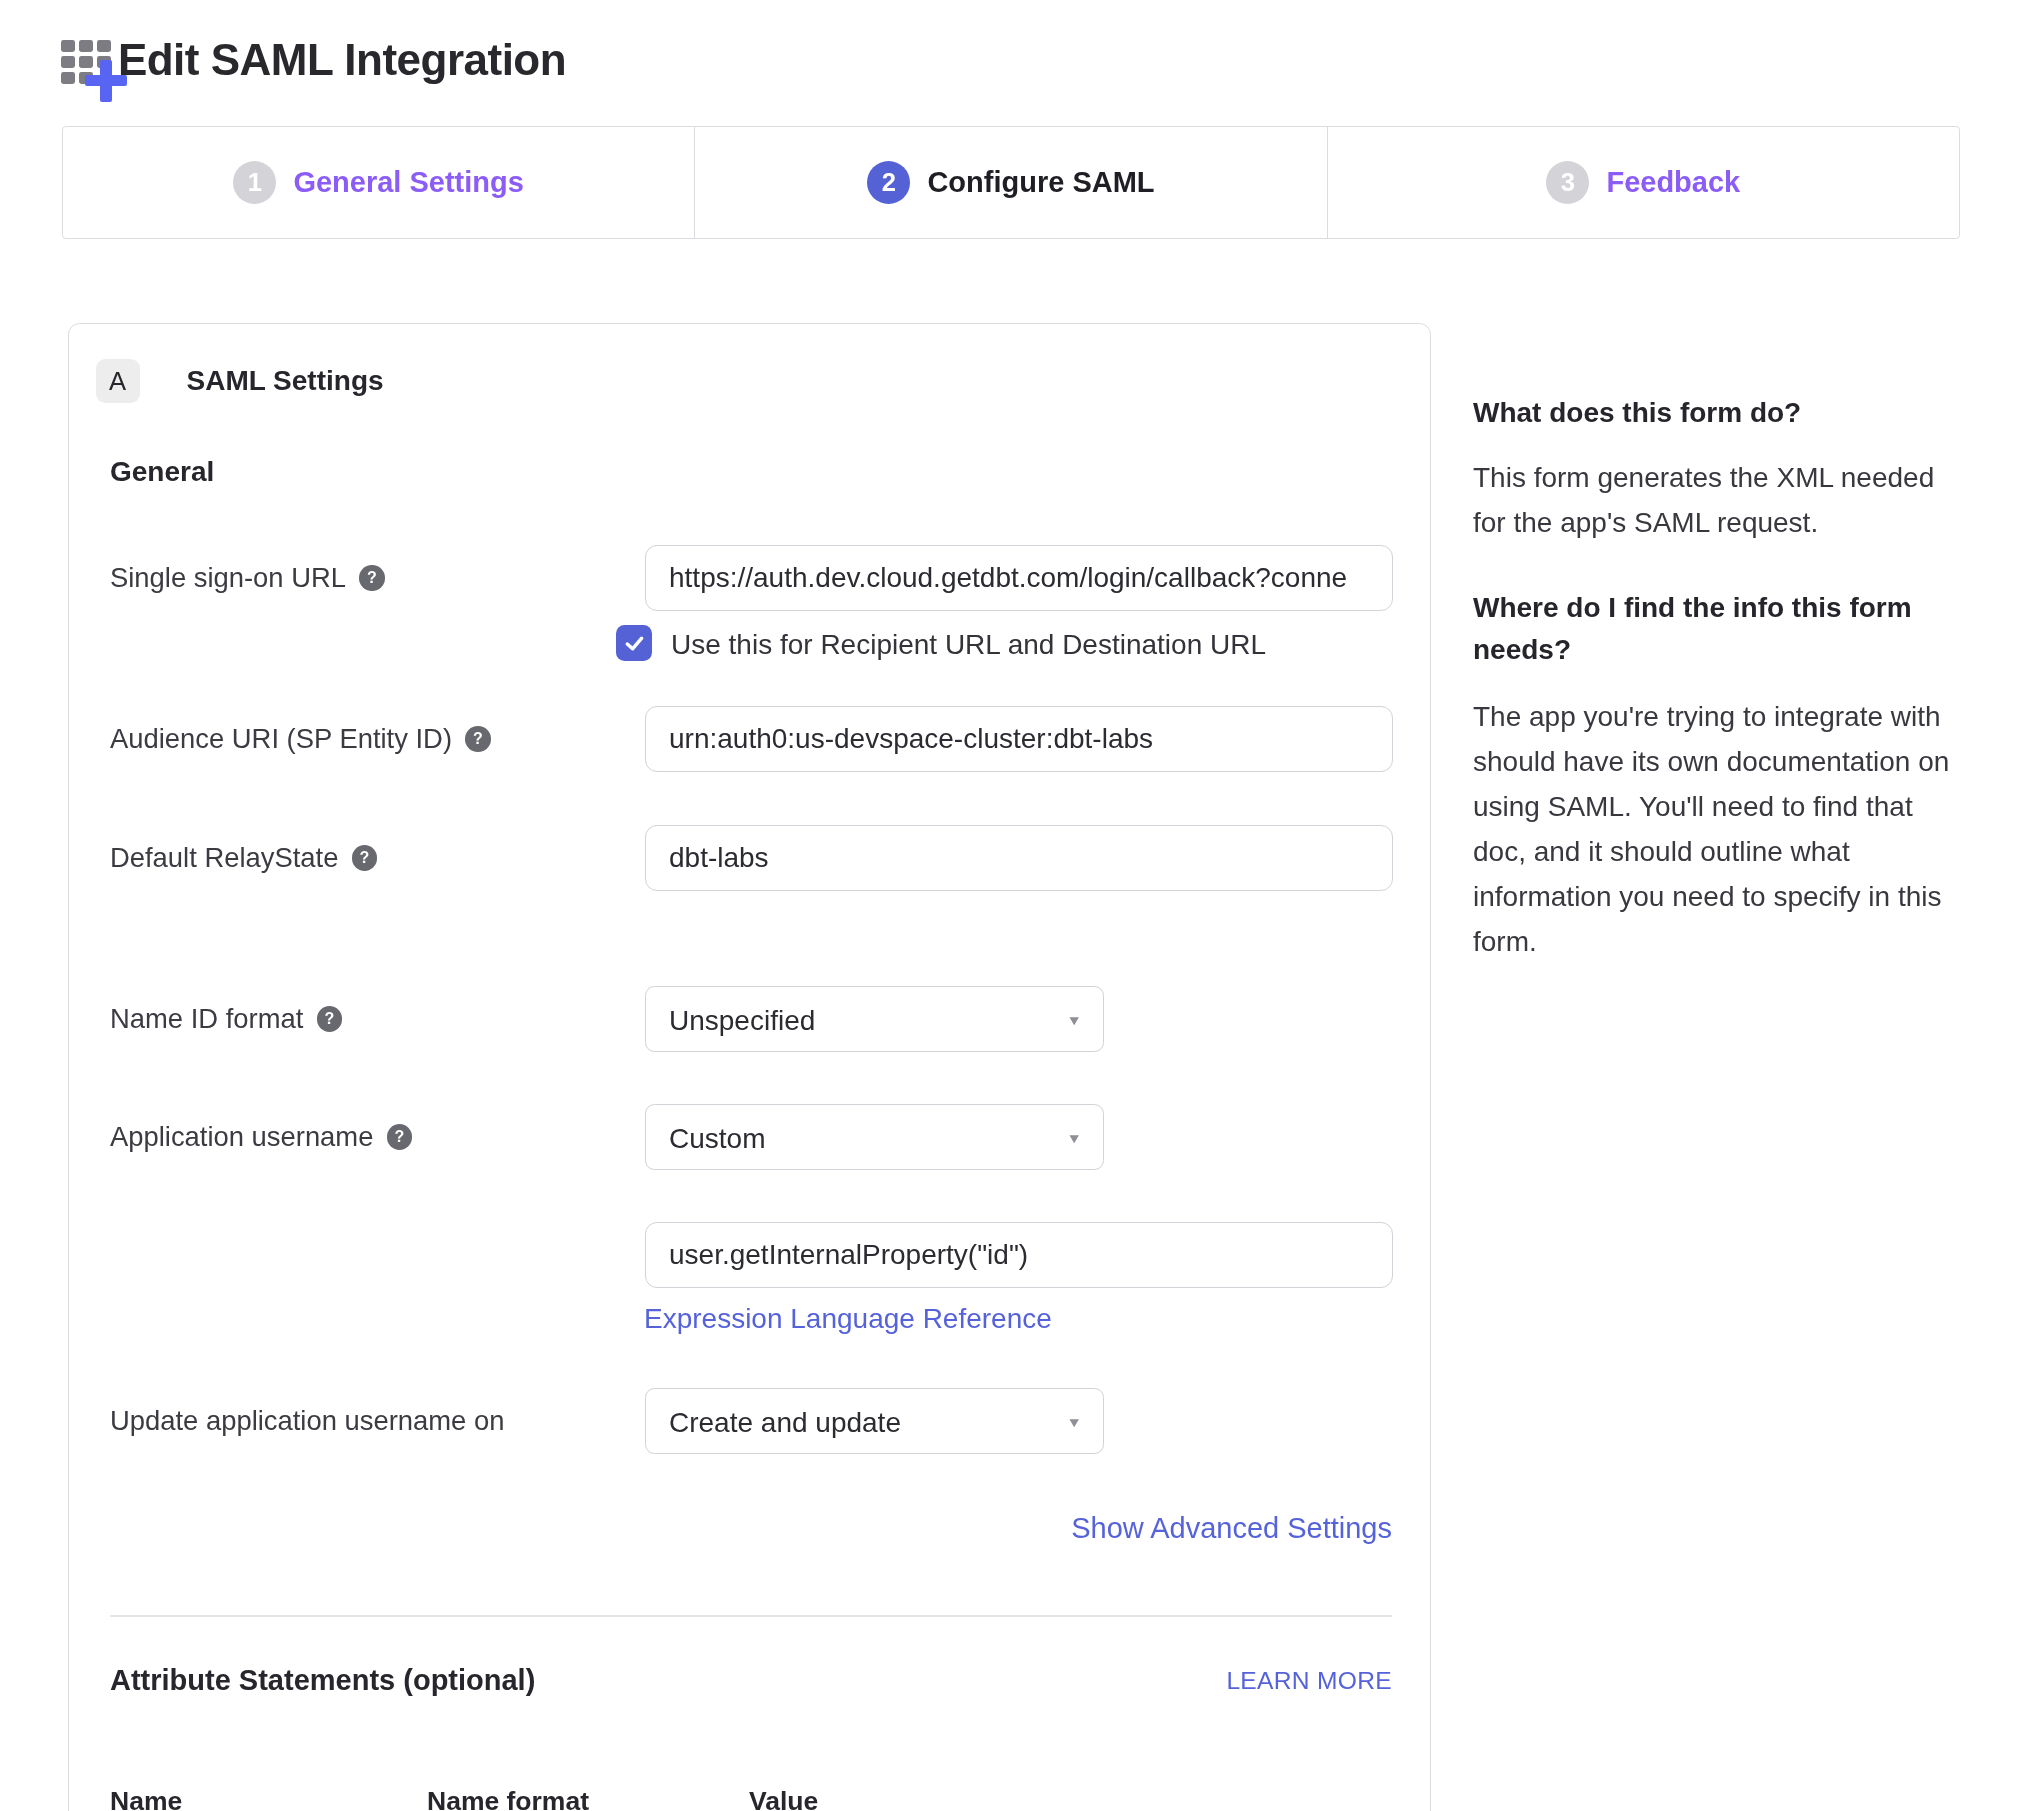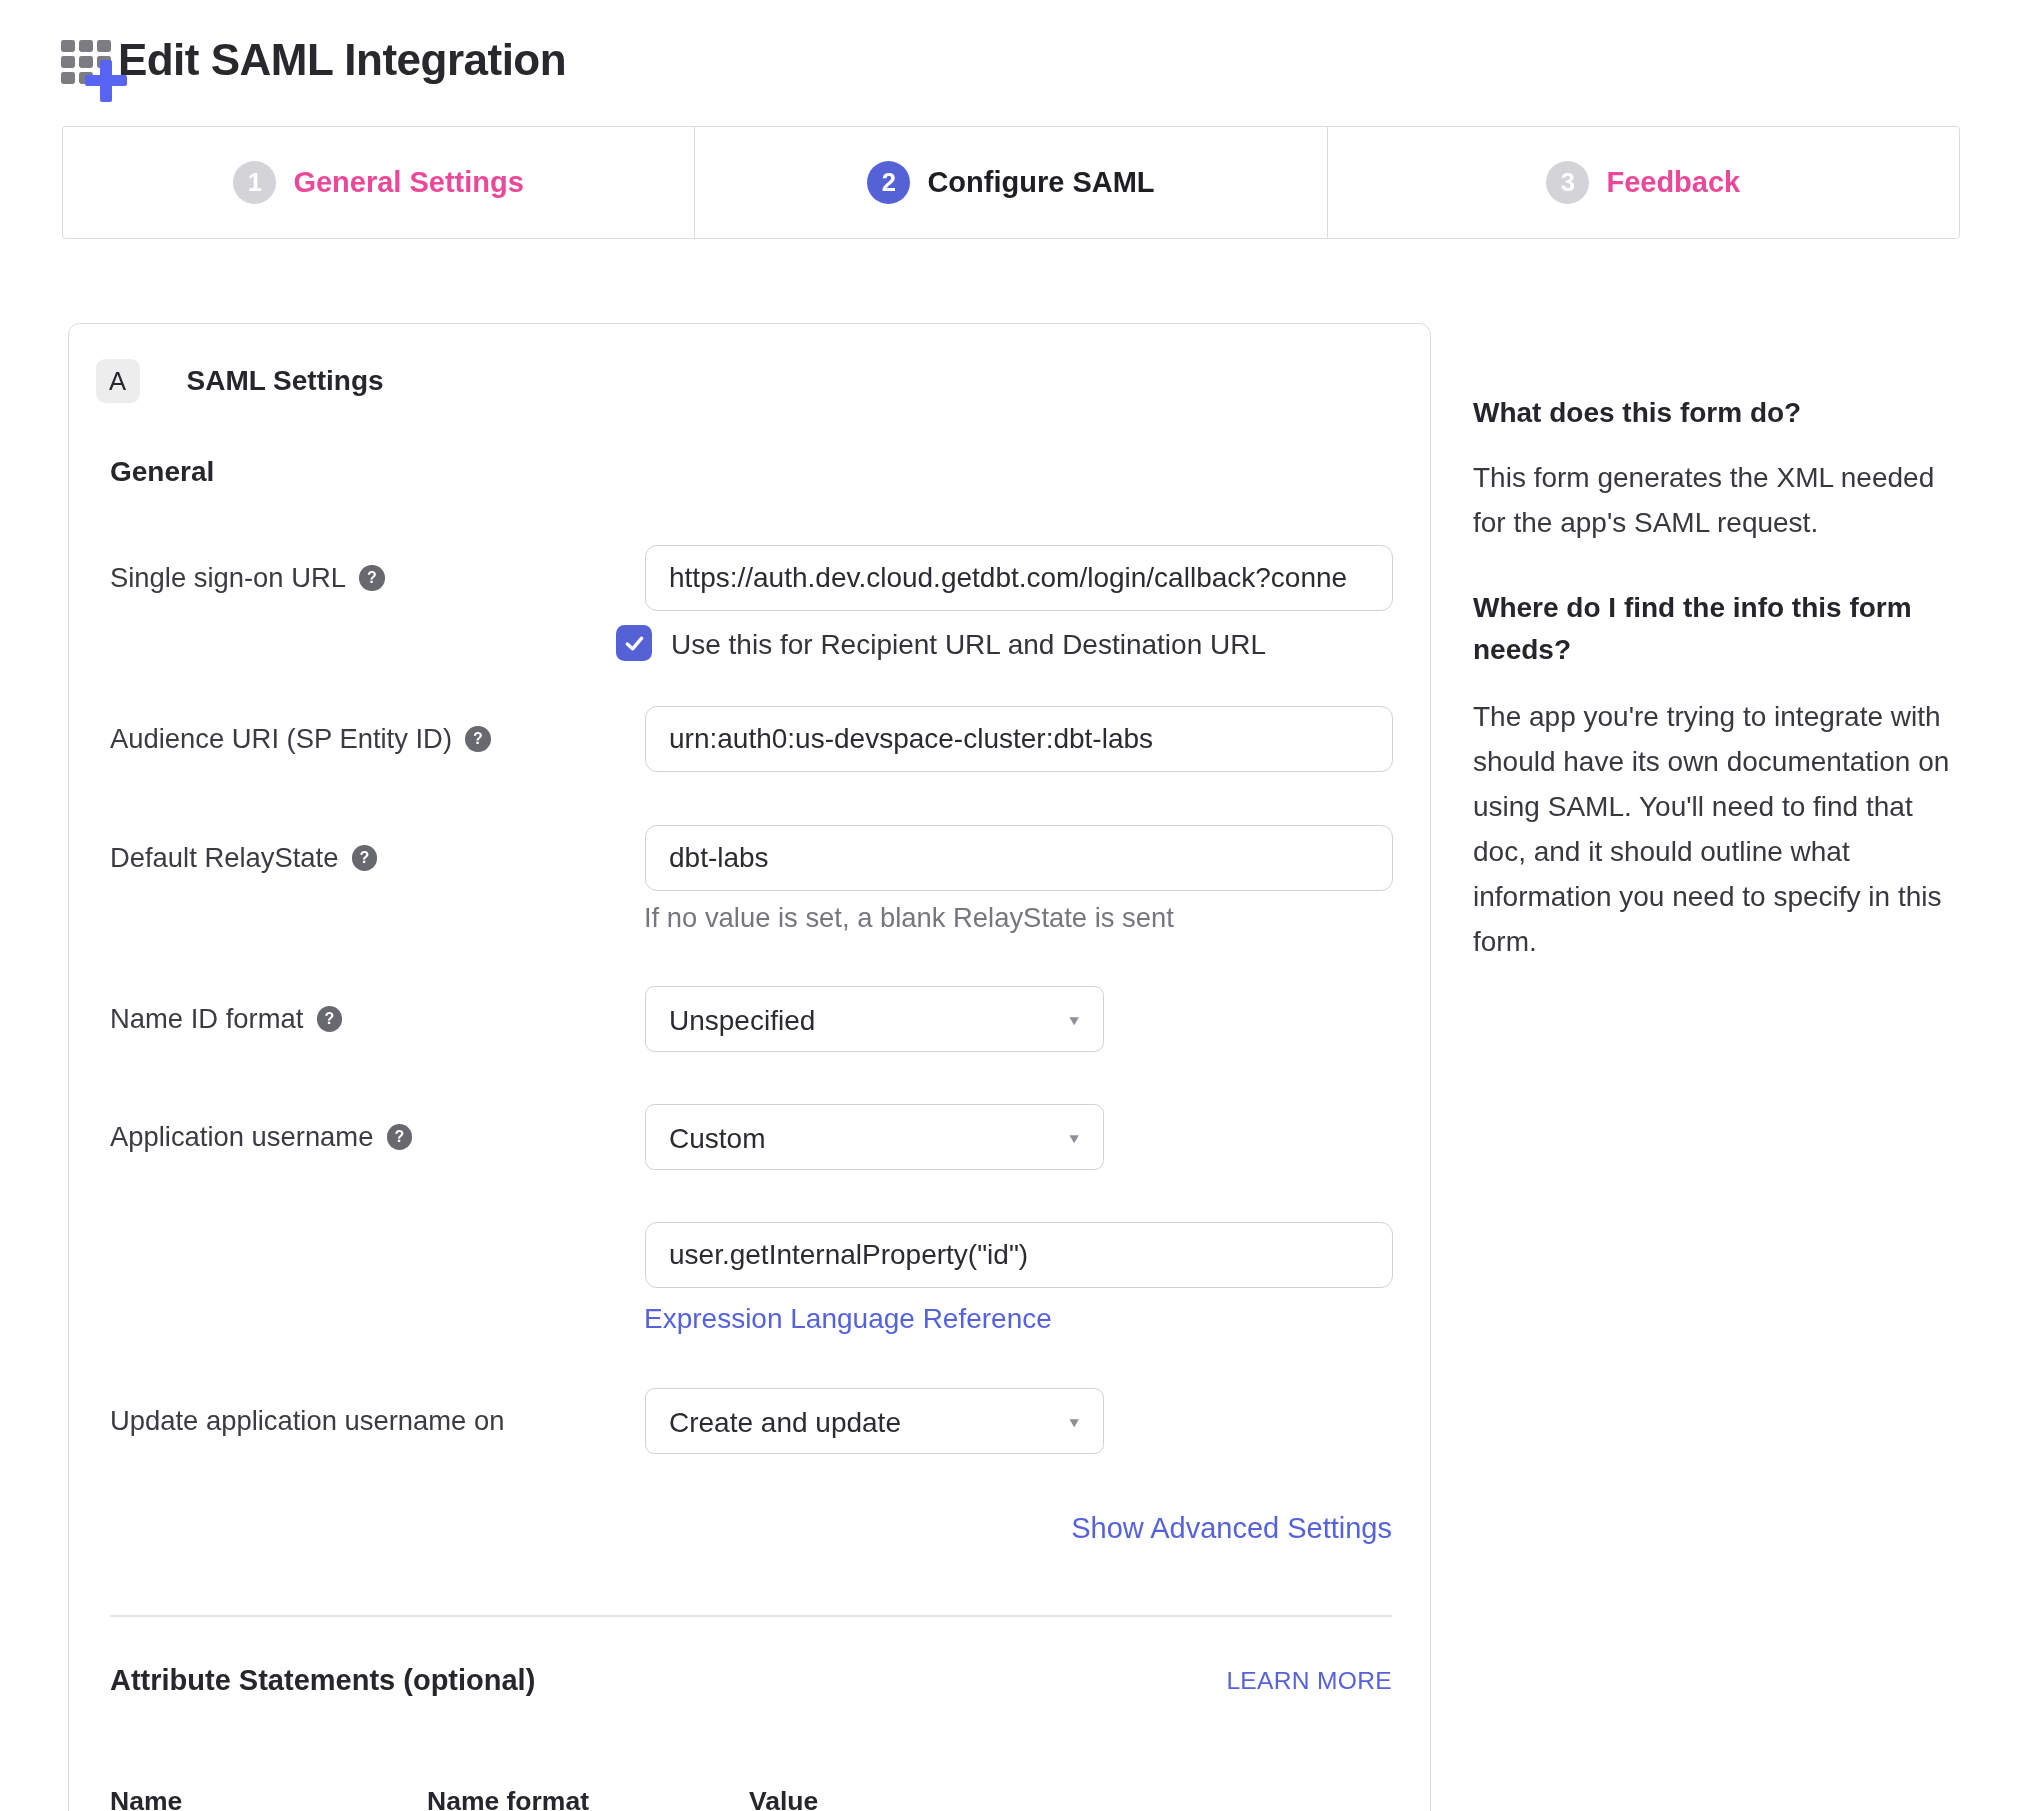"General Settings" .step-label { color: #ec4899 -> #8b5cf6 }
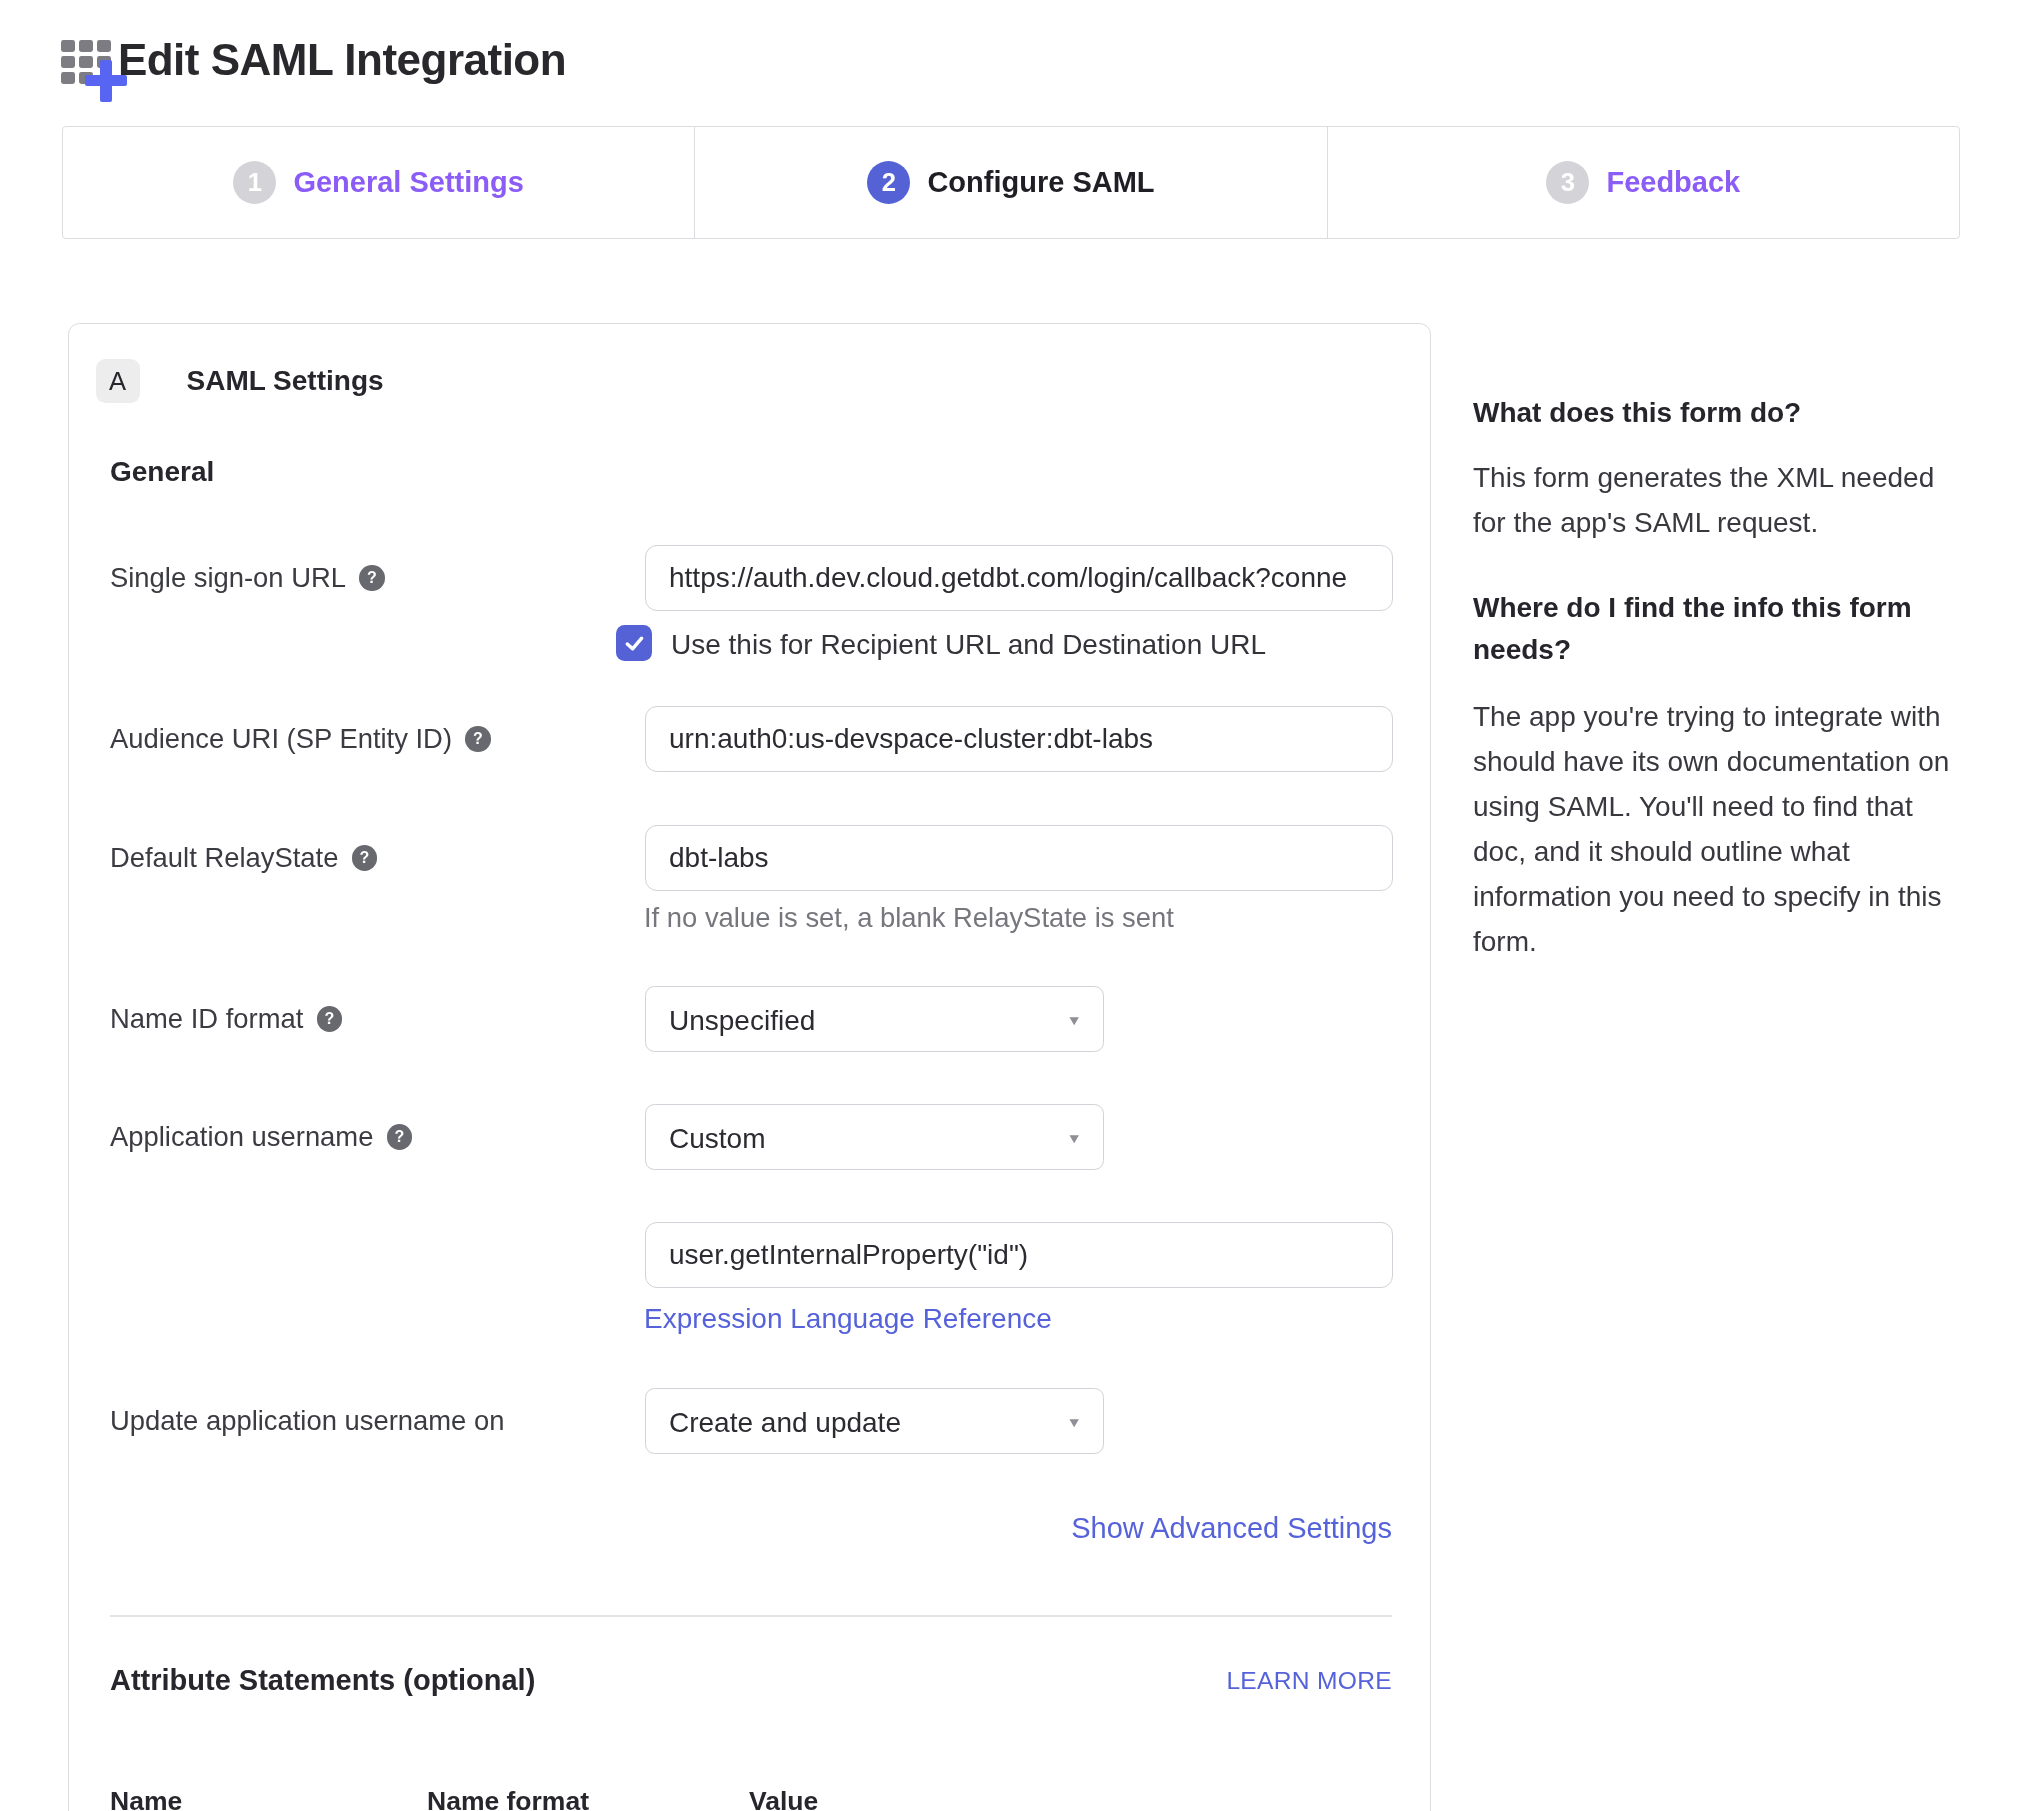"If no value is set," div.hint { html: <div>If no value is set, a blank RelayState is sent</div> -> none }
